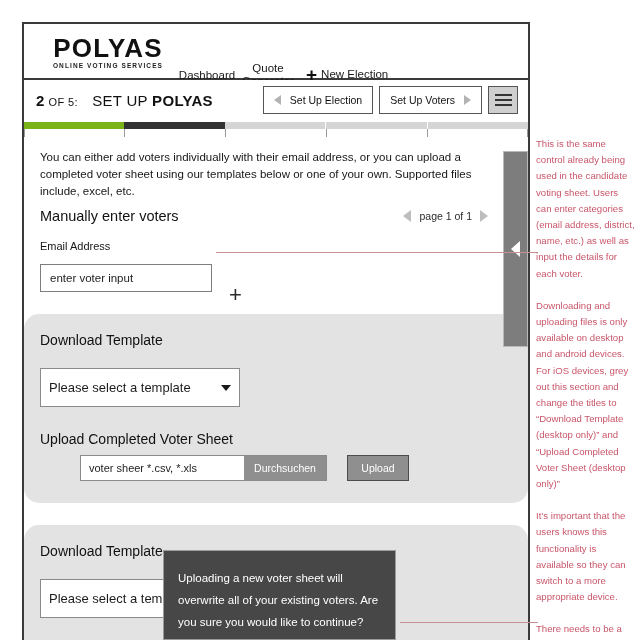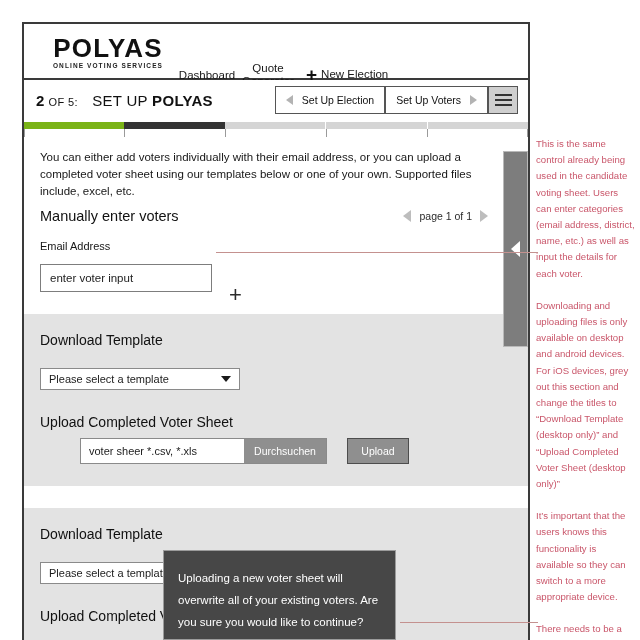"Set Up Election" .pager { gap: none -> 6px }
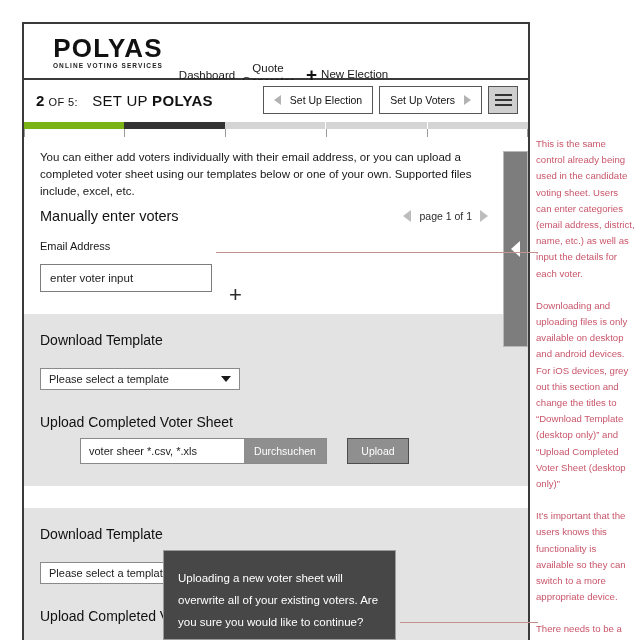"Download Template" .block-grey { border-radius: none -> 15px }
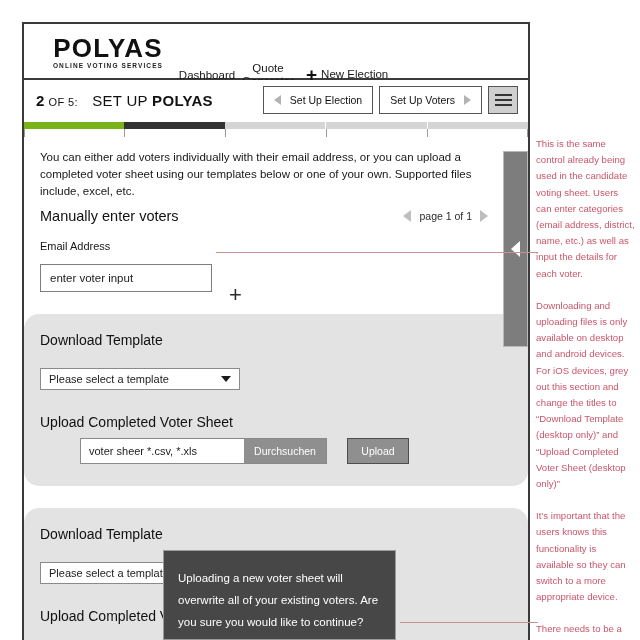"Please select a template" .select-box { font-size: 11px -> 13px; height: 22px -> 39px }
